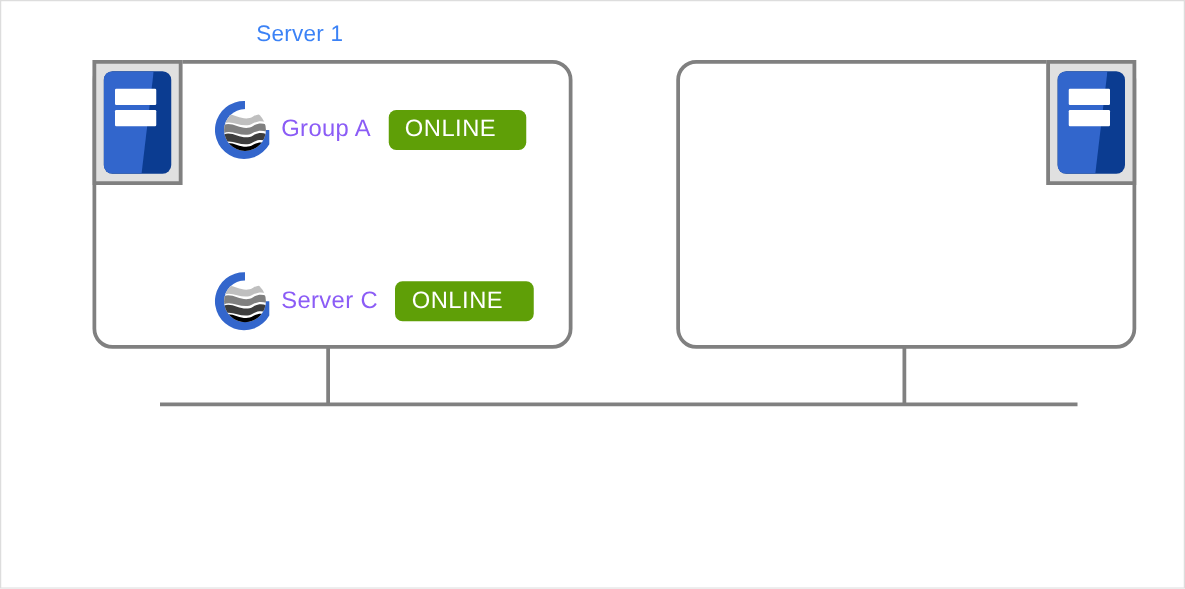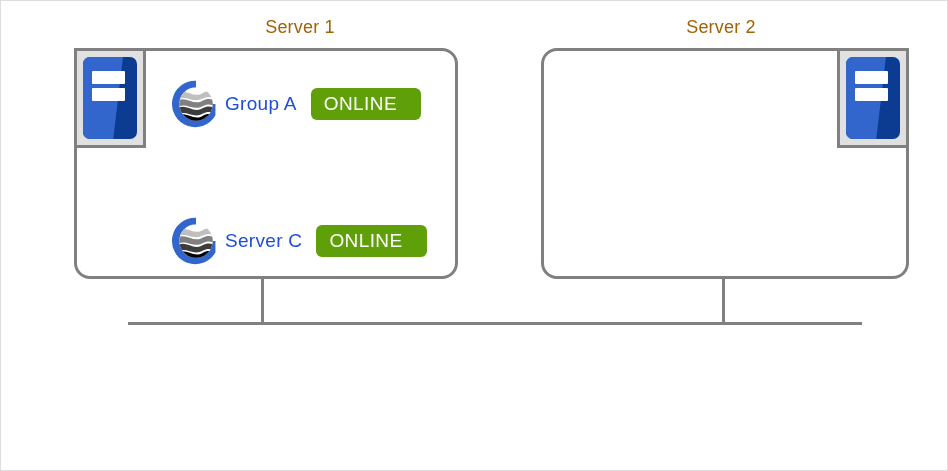"Server 1" .server-title { color: #a16207 -> #3b82f6; text-align: center -> left }
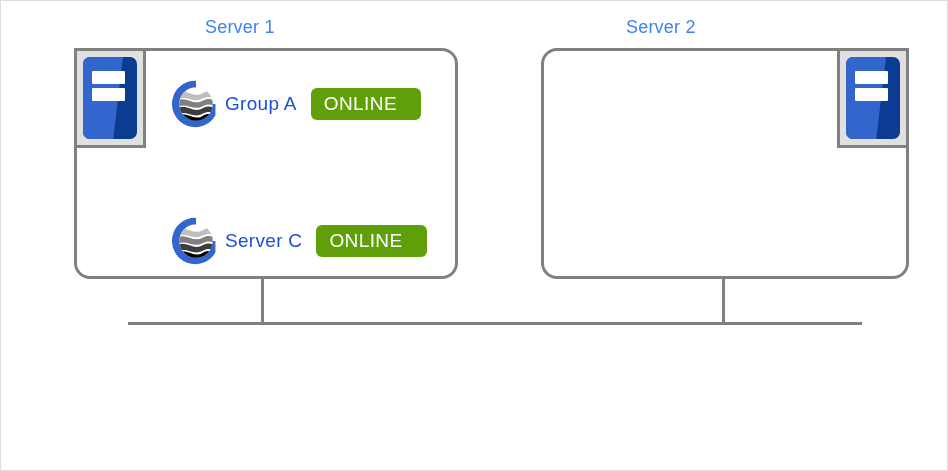"Server 2" div.server-title { html: <div>Server 2</div> -> none }
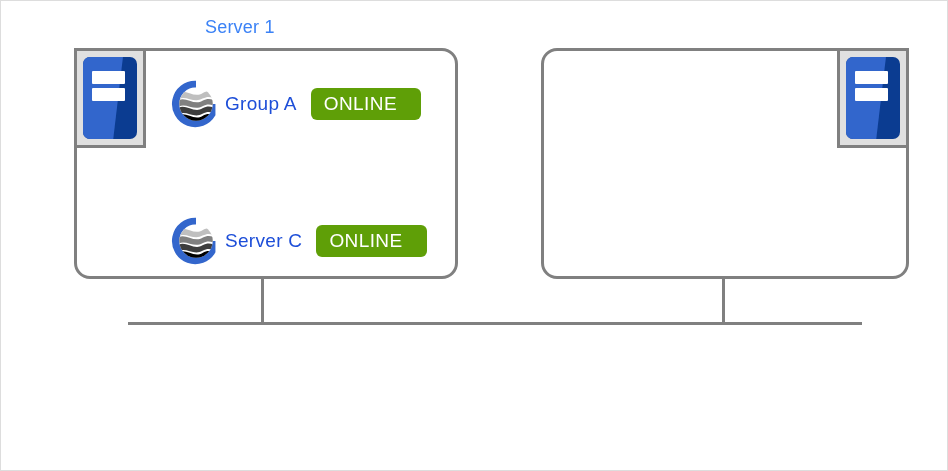"Group A" .group-label { color: #1d4ed8 -> #8b5cf6 }
